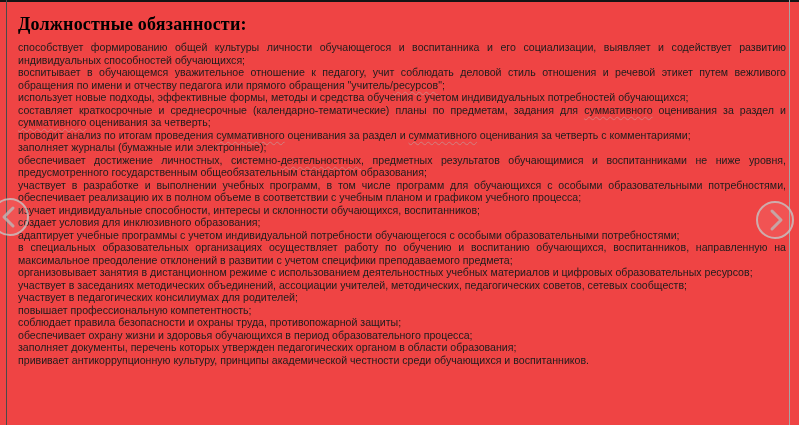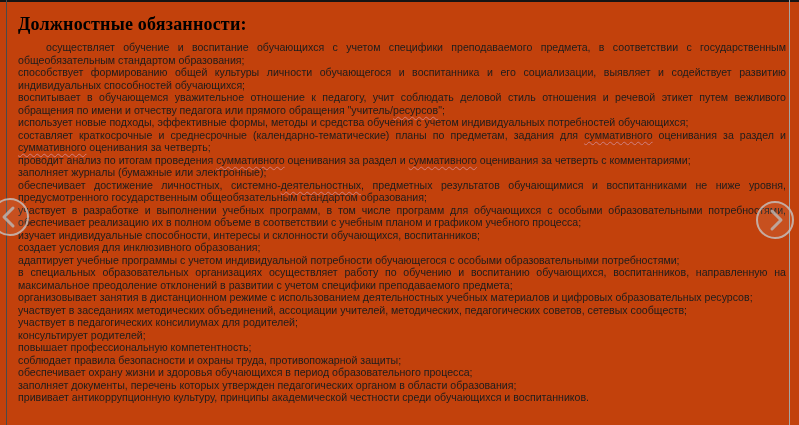"Должностные обязанности:" .page { background: #c2410c -> #ef4444 }
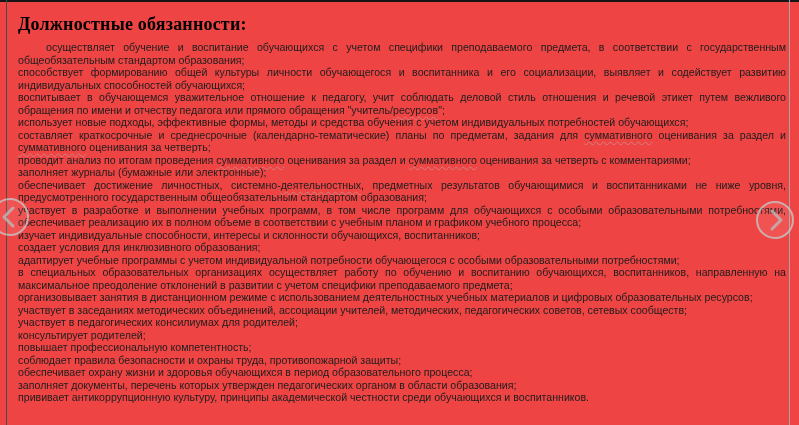"осуществляет обучение и воспитание" p.first { html: <p>осуществляет обучение и воспитание обучающихся с учетом специфики преподаваемого предмета, в соответствии с государственным общеобязательным стандартом образования;</p> -> none }
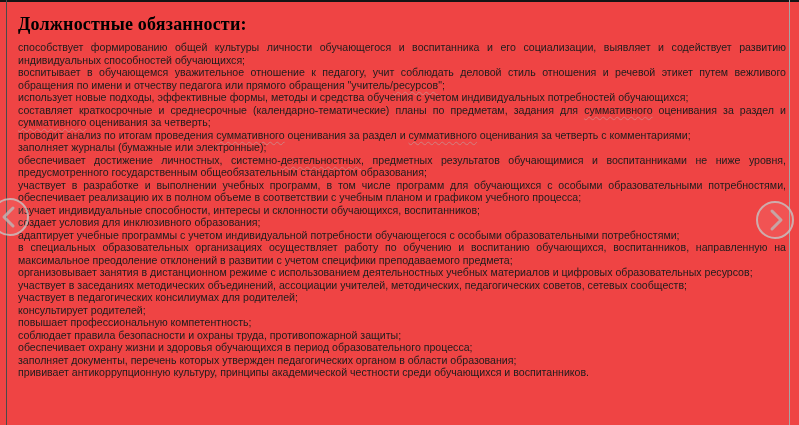"консультирует родителей;" p { html: <p>консультирует родителей;</p> -> none }
